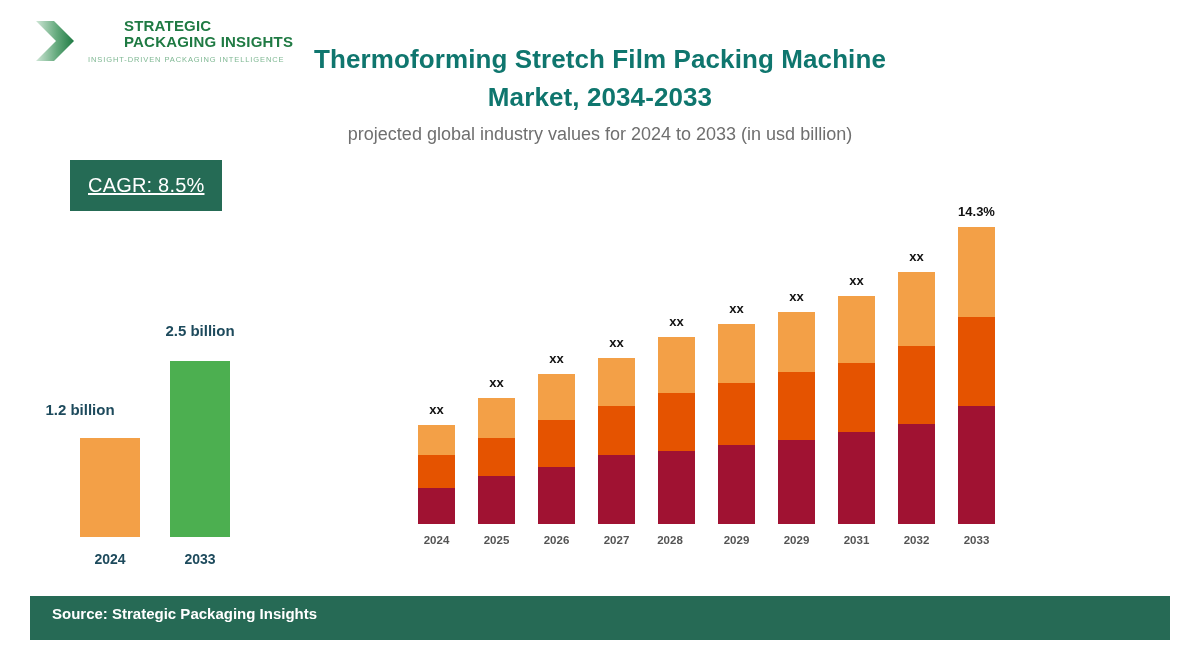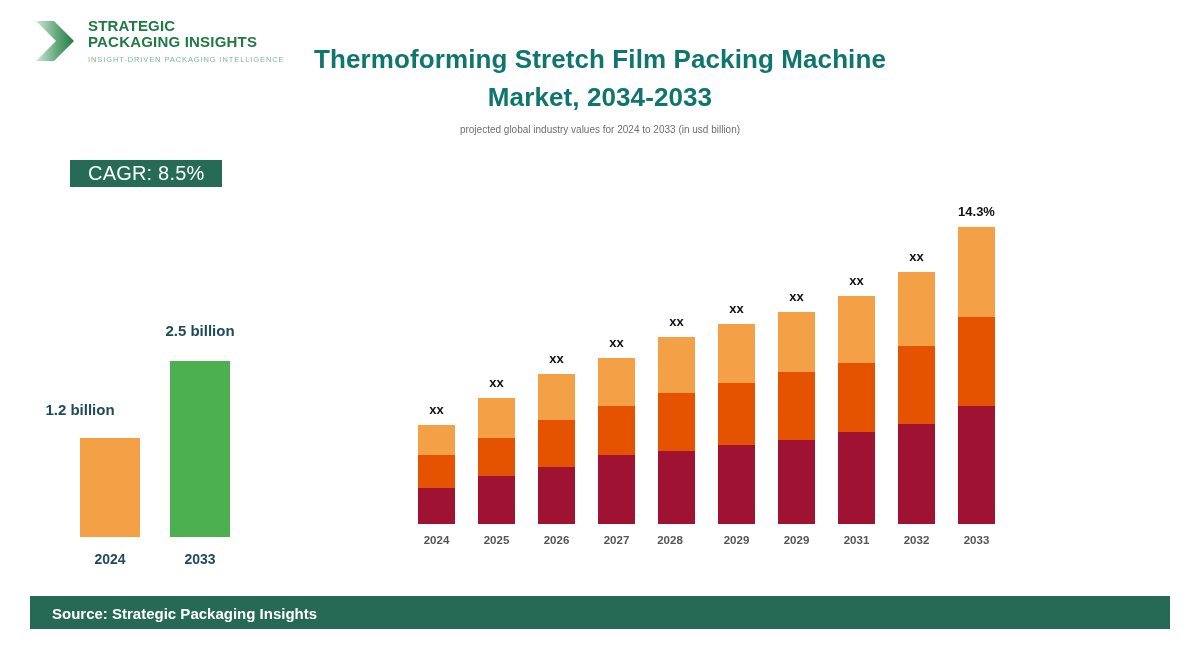"STRATEGIC" .logo-line1, .logo-line2 { margin-left: none -> 36px }
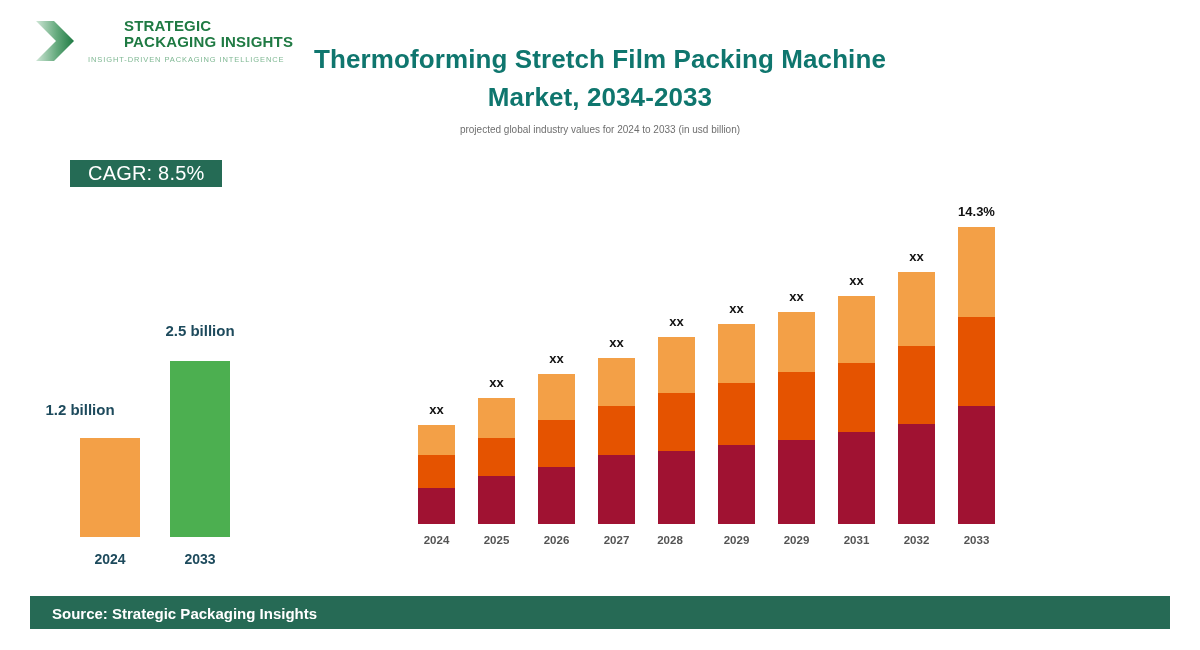"projected global industry values for" .chart-subtitle { font-size: 10px -> 18px }
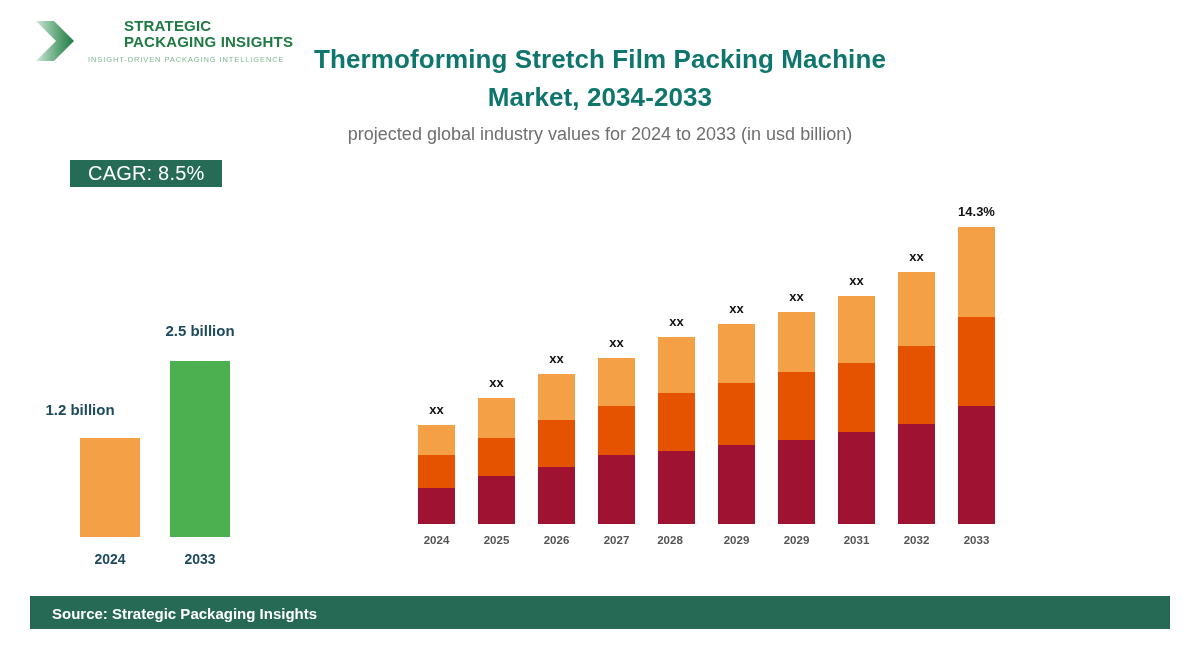"CAGR: 8.5%" .cagr-badge { padding: 2px 18px -> 14px 18px; text-decoration: none -> underline }
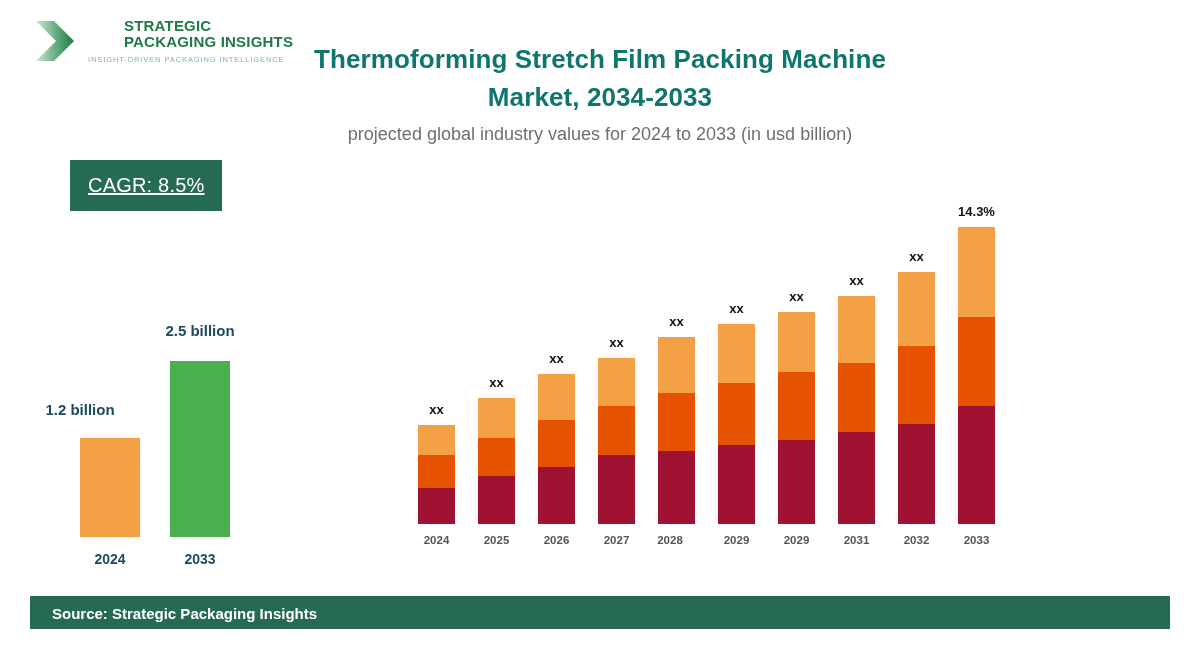"Source: Strategic Packaging Insights" .footer { height: 33px -> 44px }
